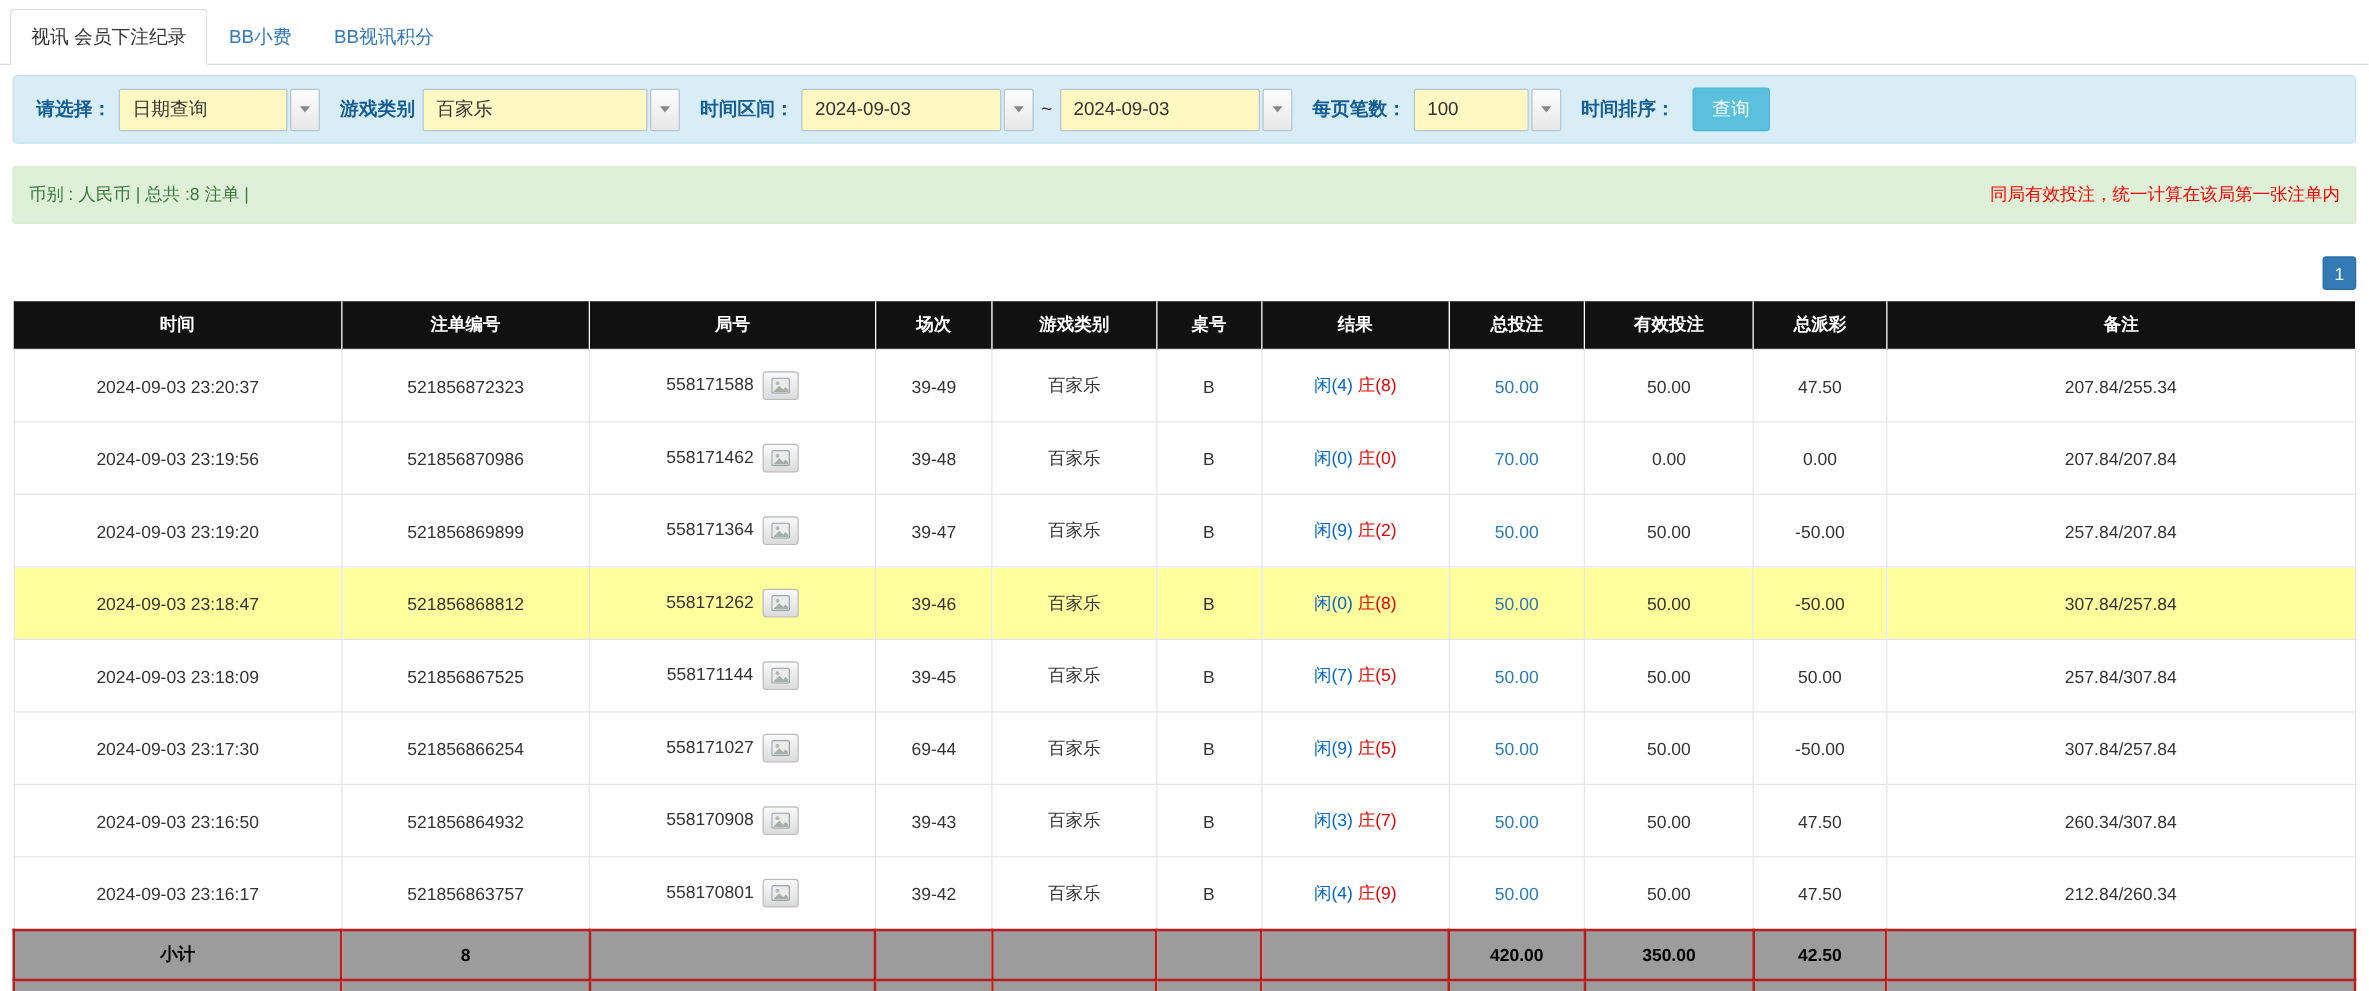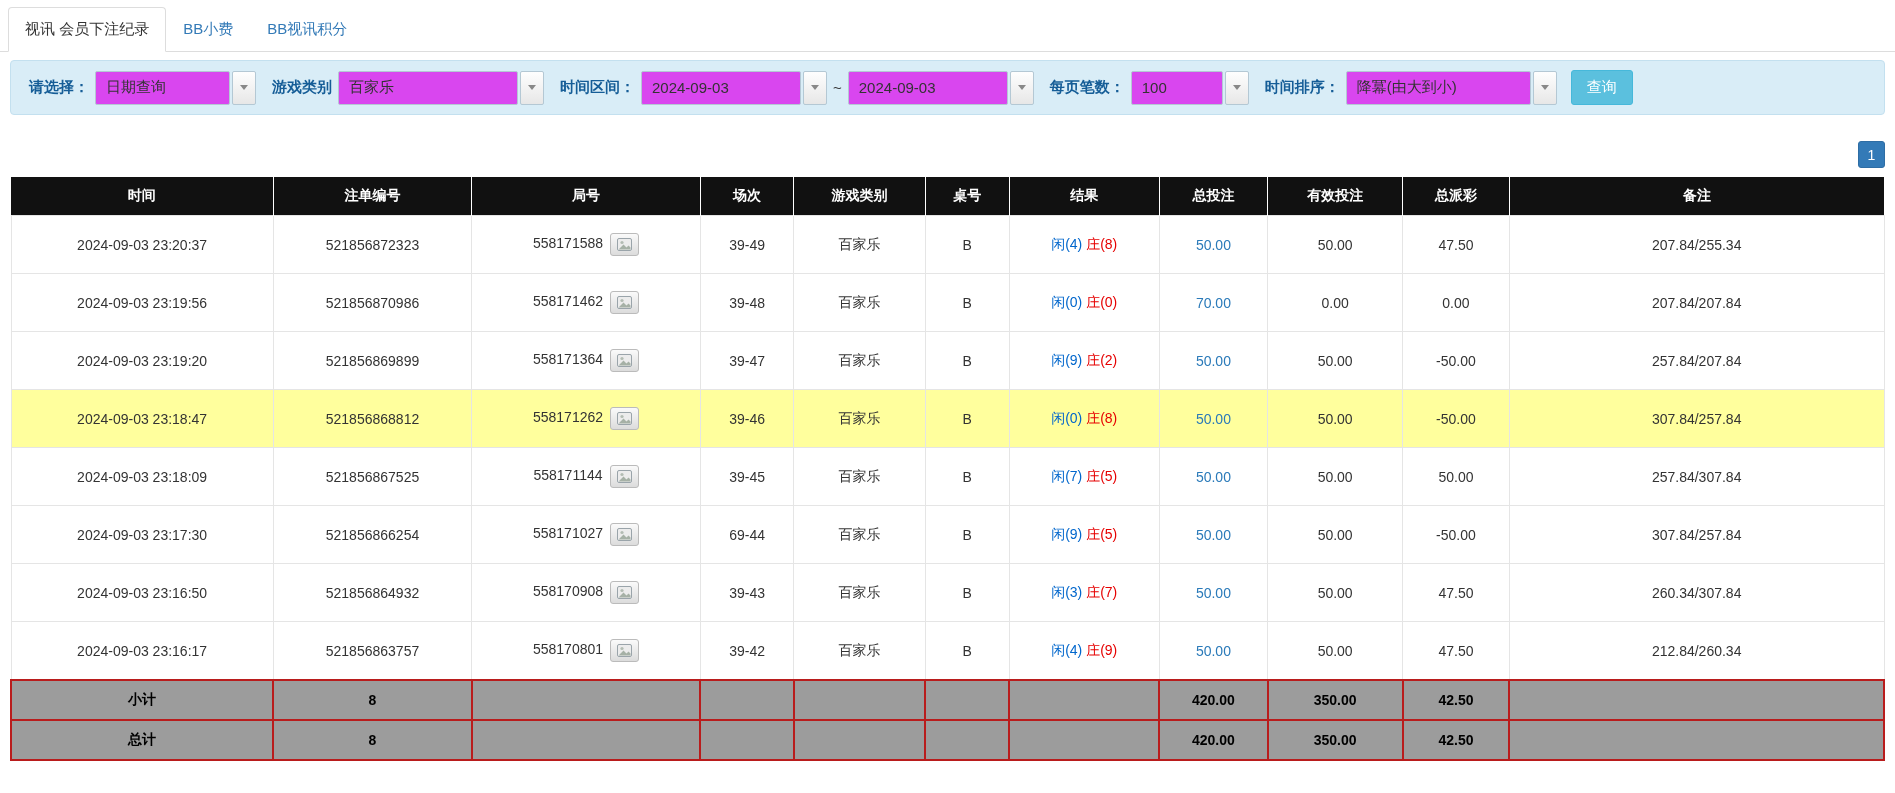"日期查询" .combo-text { background: #d946ef -> #fef9c3 }
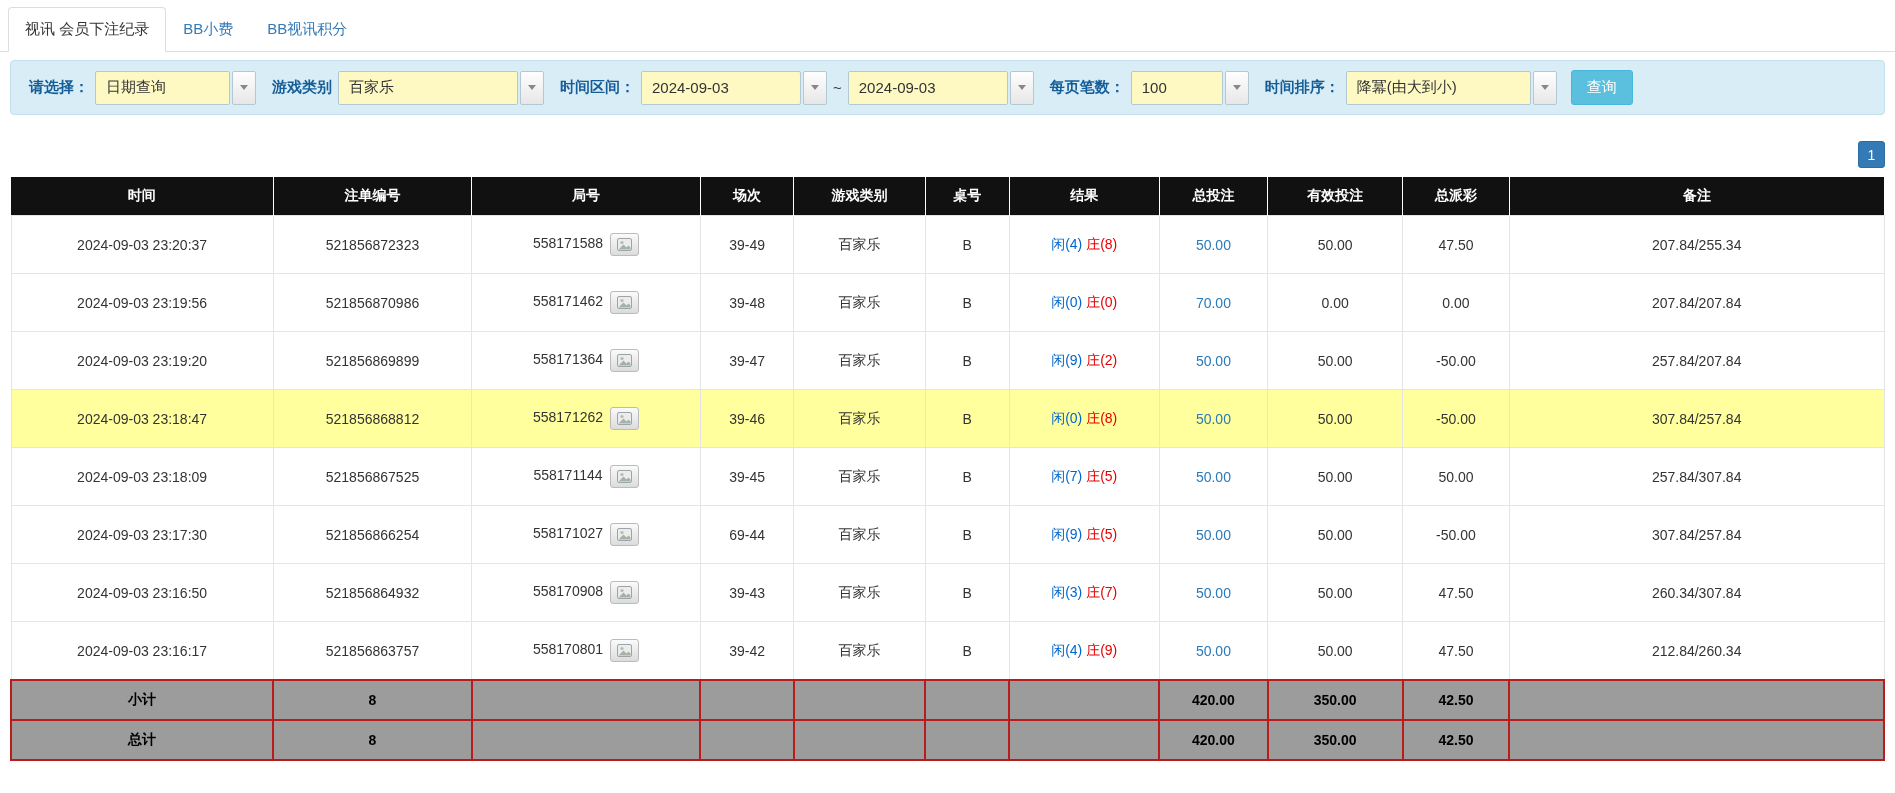"降冪(由大到小)" span.combo { html: <span> <span>降冪(由大到小)</span> <span> <span></span> </span> </span> -> none }
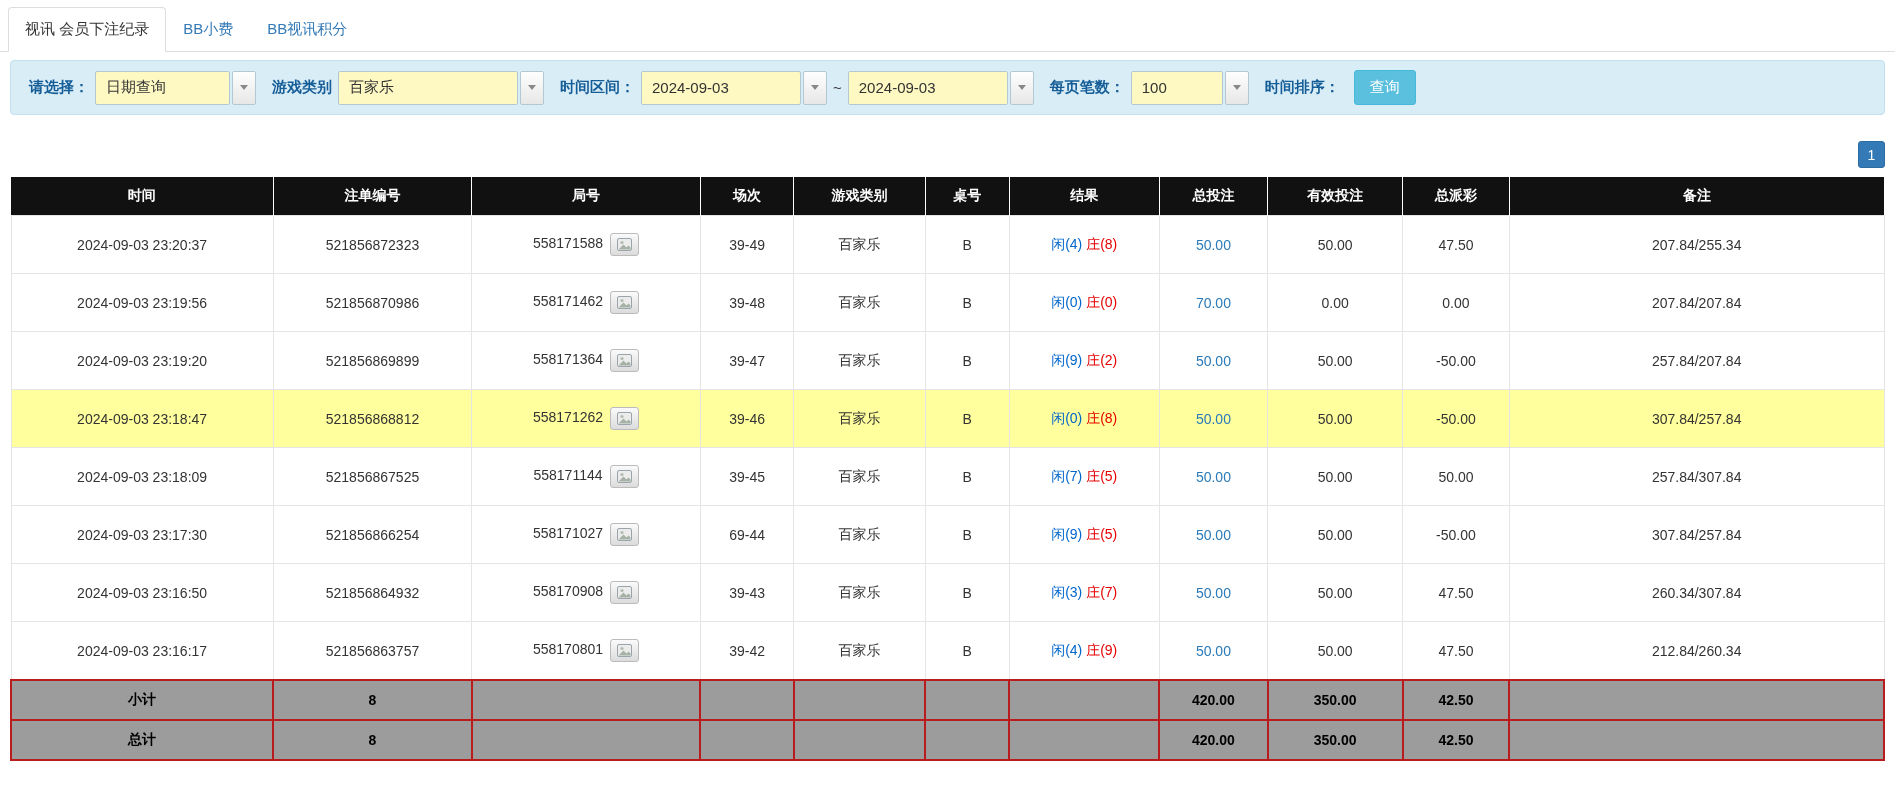"币别 : 人民币 | 总共" div.summary-bar { html: none -> <div> <span>币别 : 人民币 | 总共 :8 注单 |</span> <span>同局有效投注，统一计算在该局第一张注单内</span> </div> }
